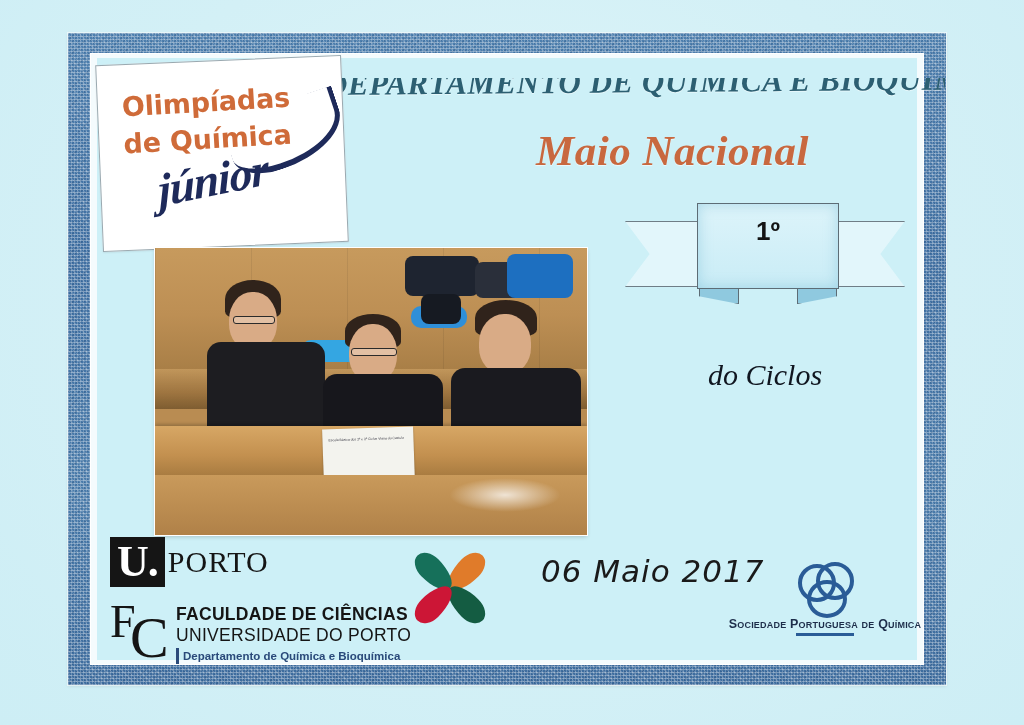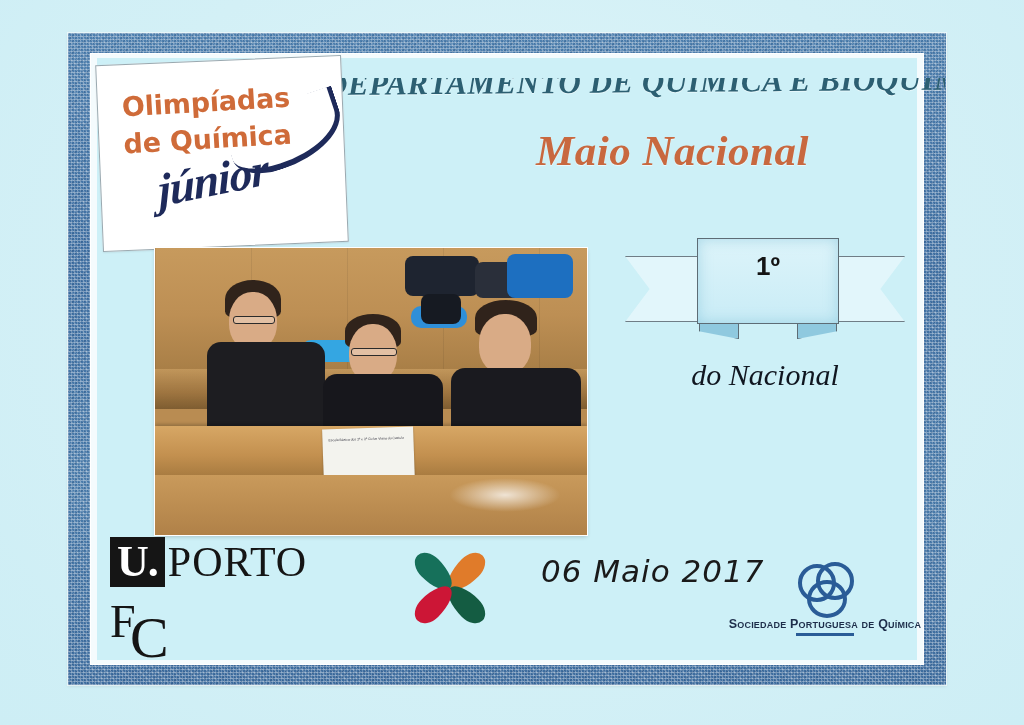"1º" #ribbon { margin-top: 35px -> none }
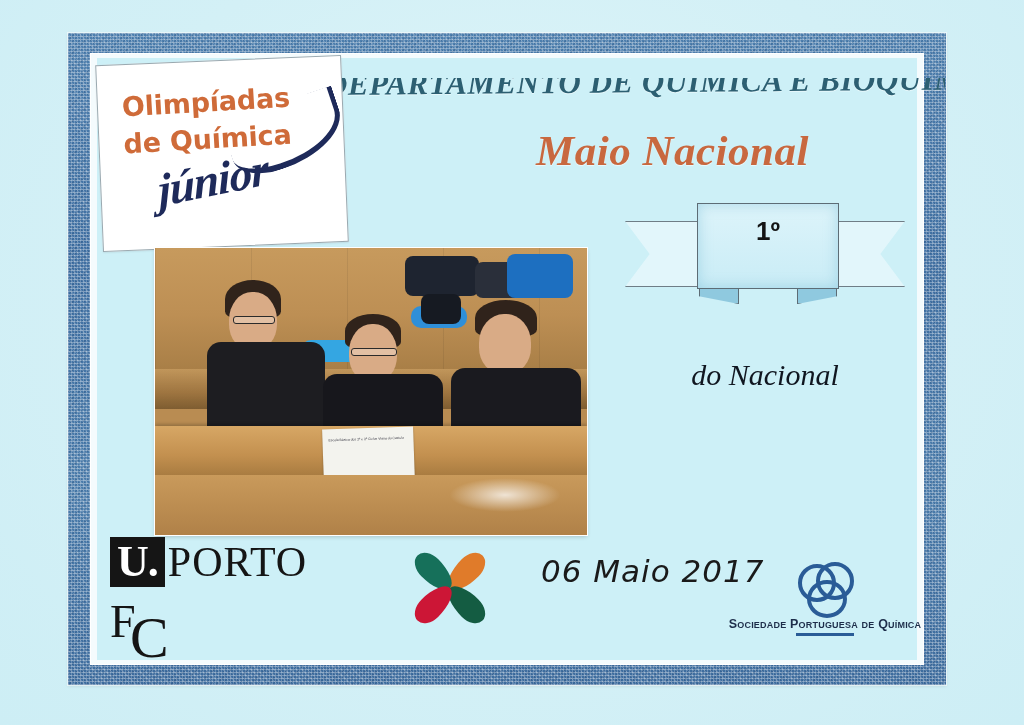"do Nacional" div { text: Nacional -> Ciclos }
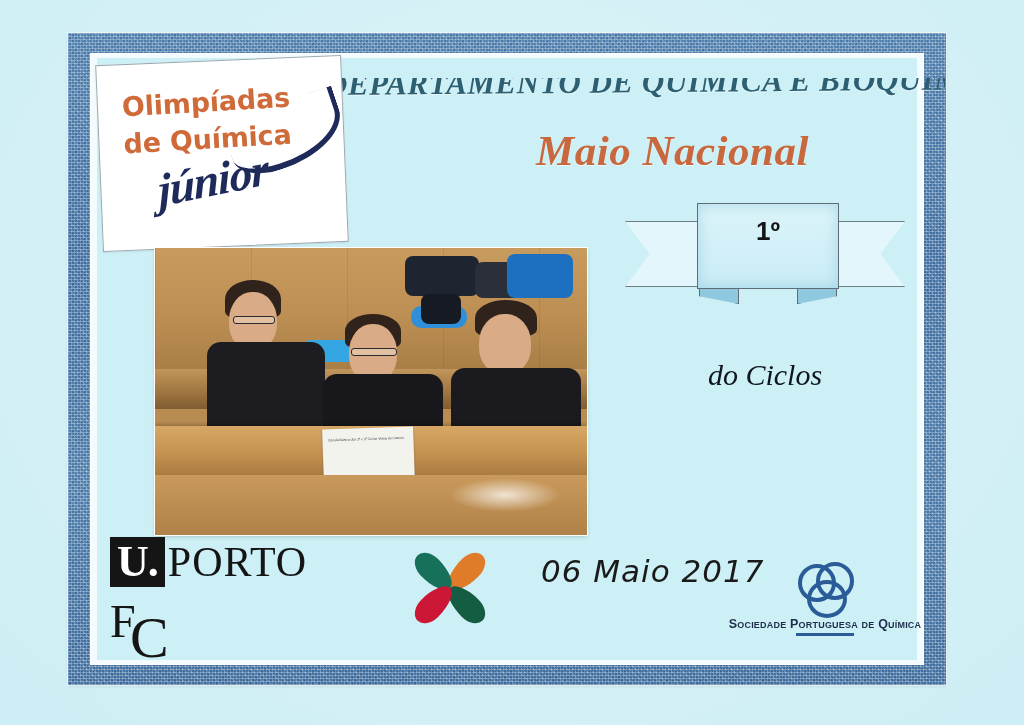"PORTO" #up-word { font-size: 42px -> 30px }
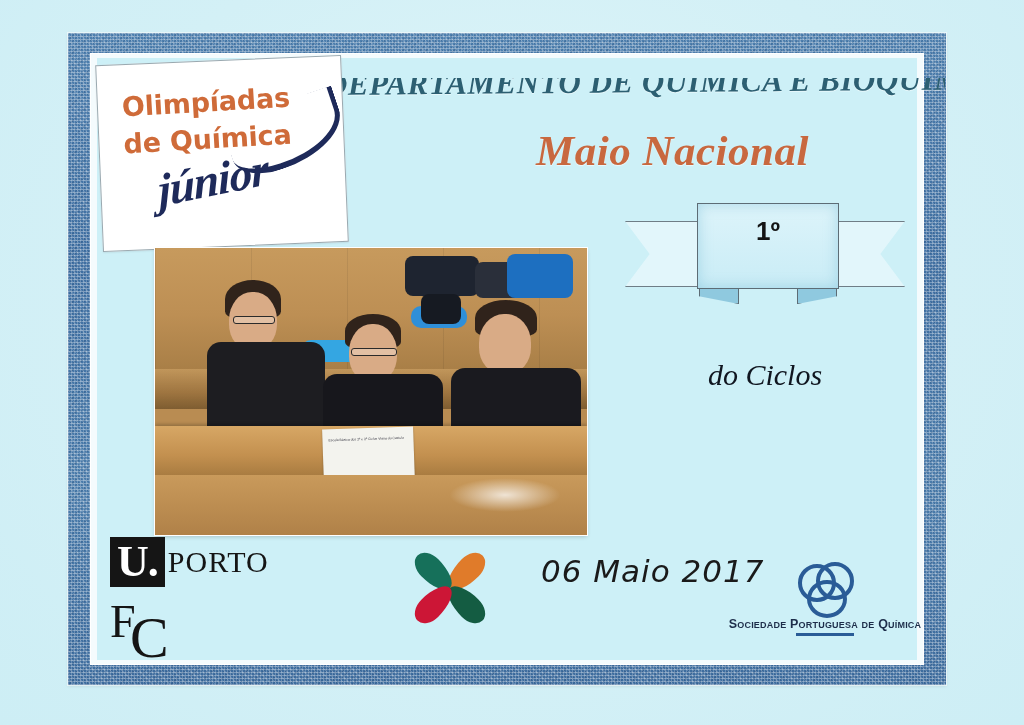"FACULDADE DE CIÊNCIAS" div { html: none -> <div> <div>FACULDADE DE CIÊNCIAS</div> <div>UNIVERSIDADE DO PORTO</div> <div>Departamento de Química e Bioquímica</div> </div> }
